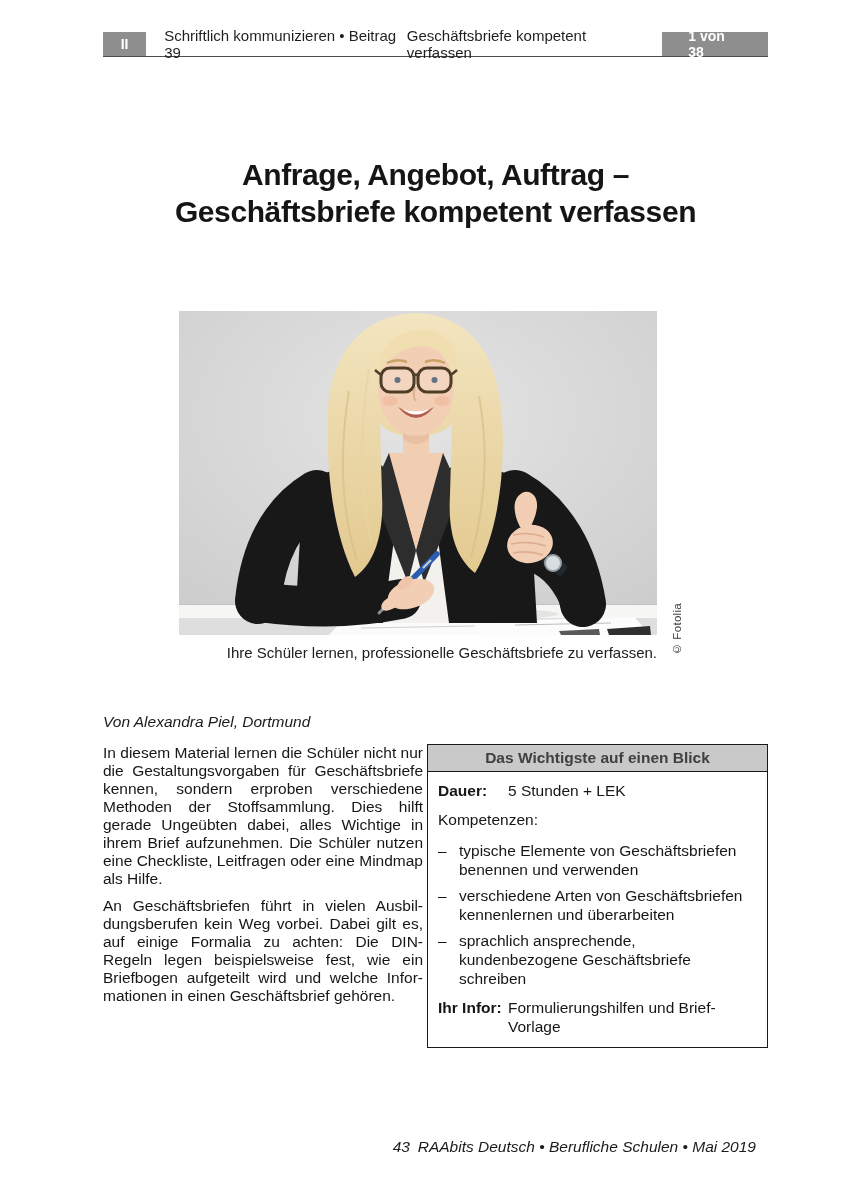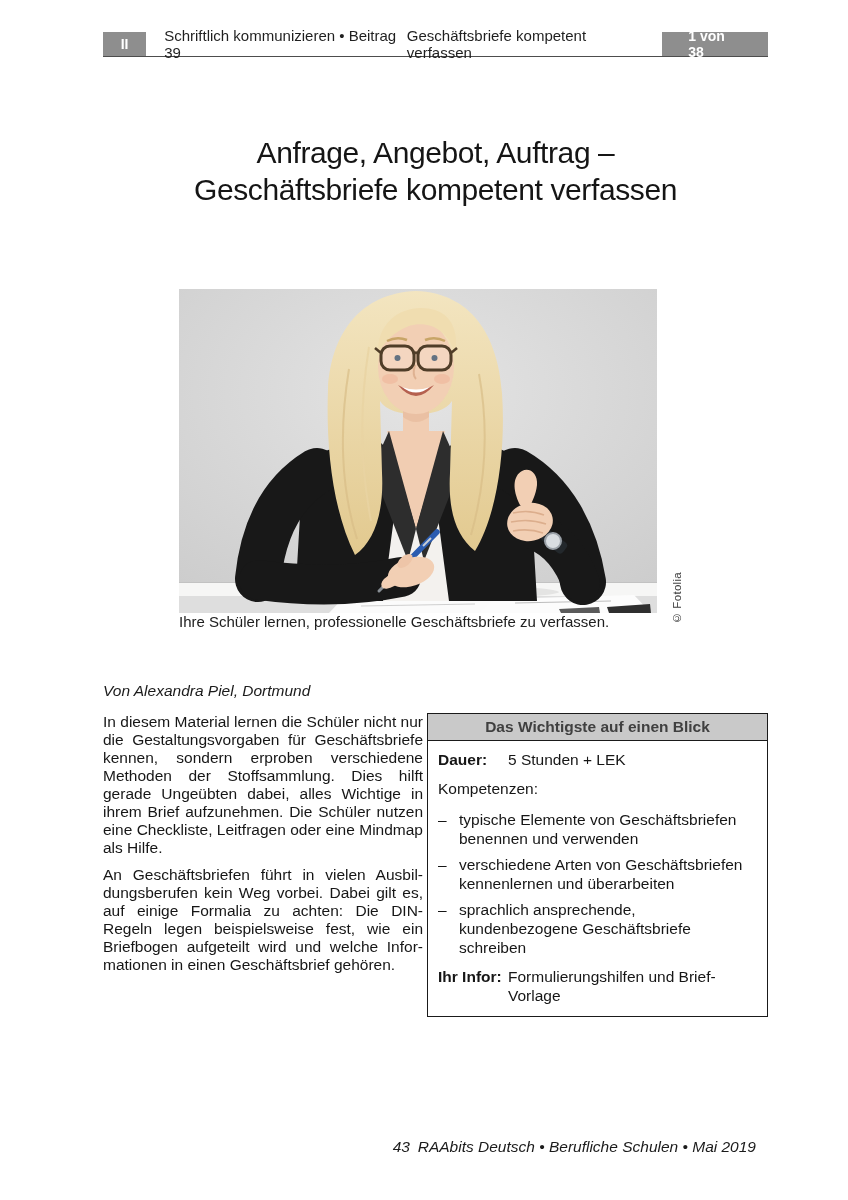"Anfrage, Angebot, Auftrag –" .main-title { font-weight: normal -> bold; margin-top: 77px -> 99px }
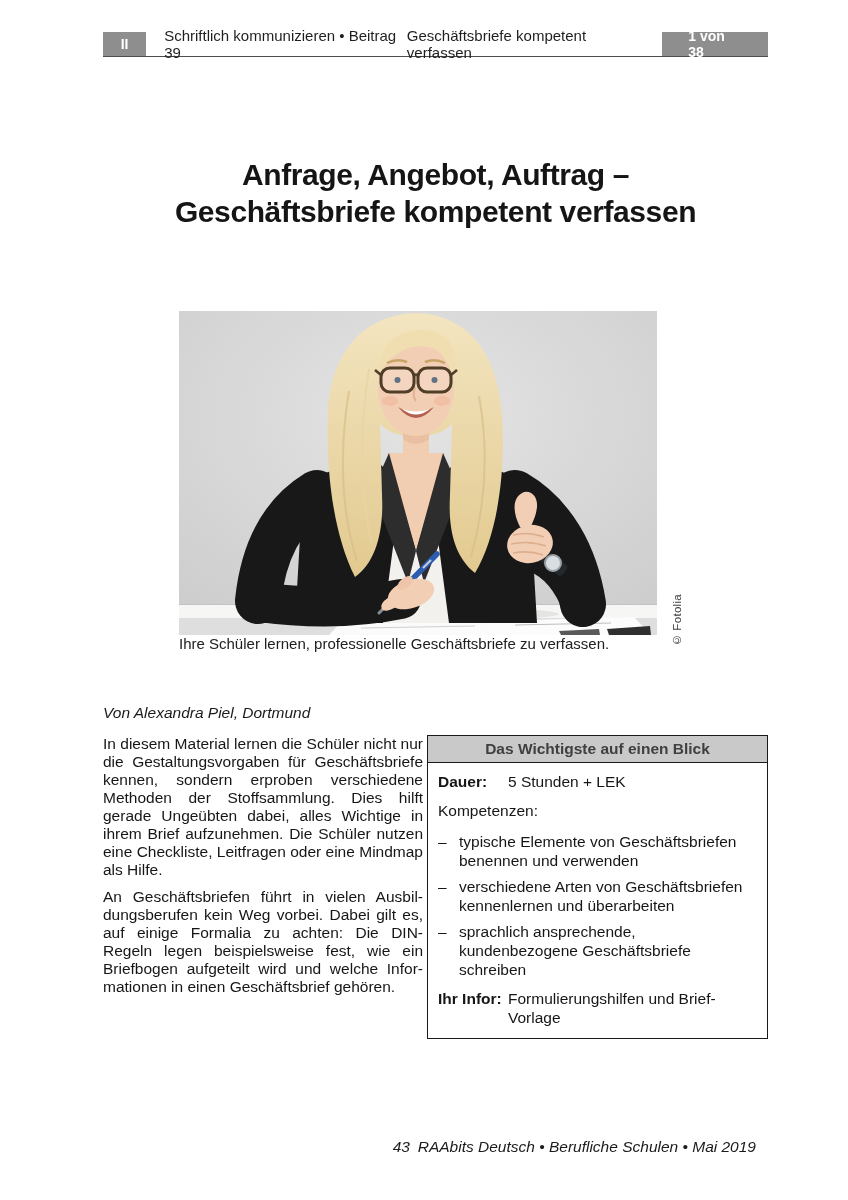"Ihre Schüler lernen, professionelle" .caption { margin-top: none -> 9px; text-align: left -> right }
